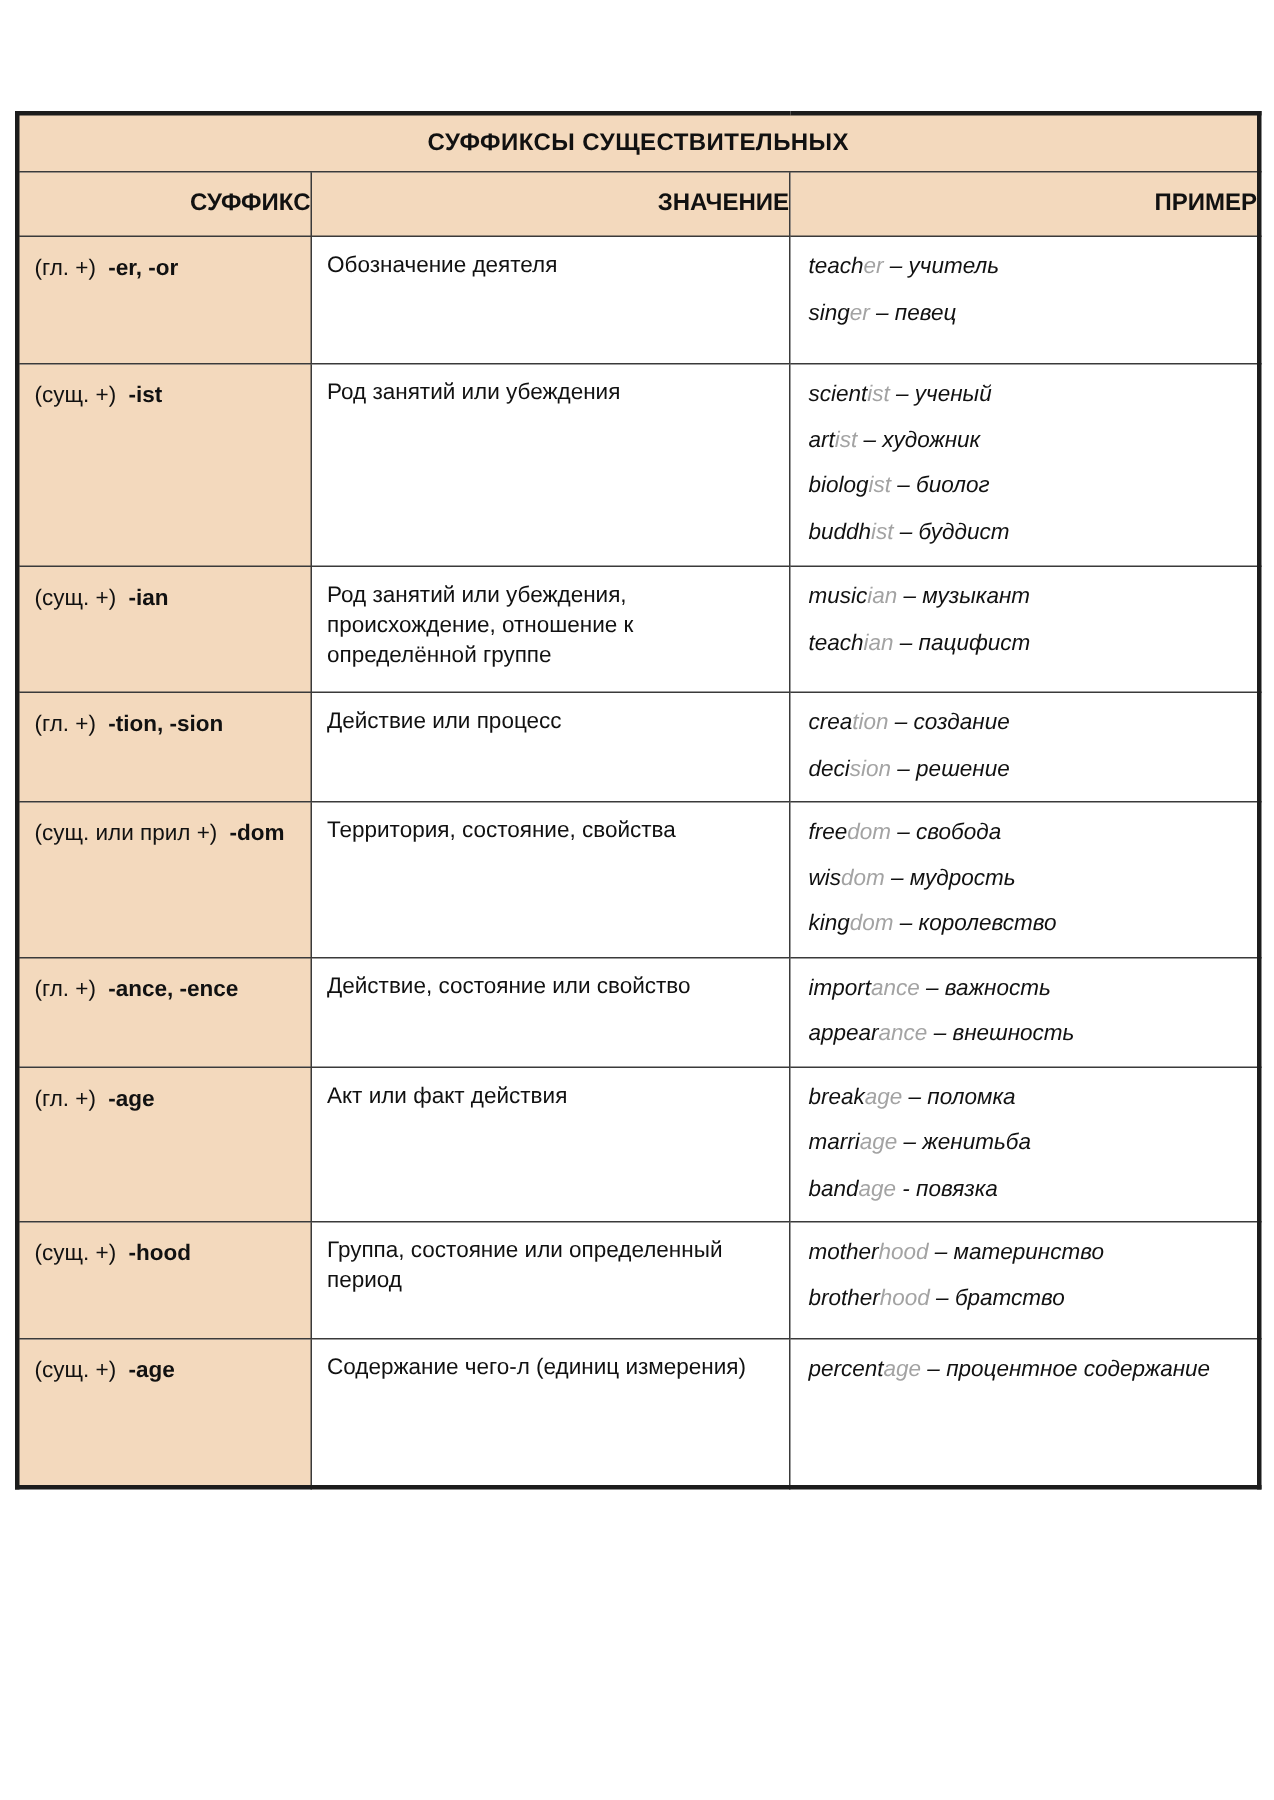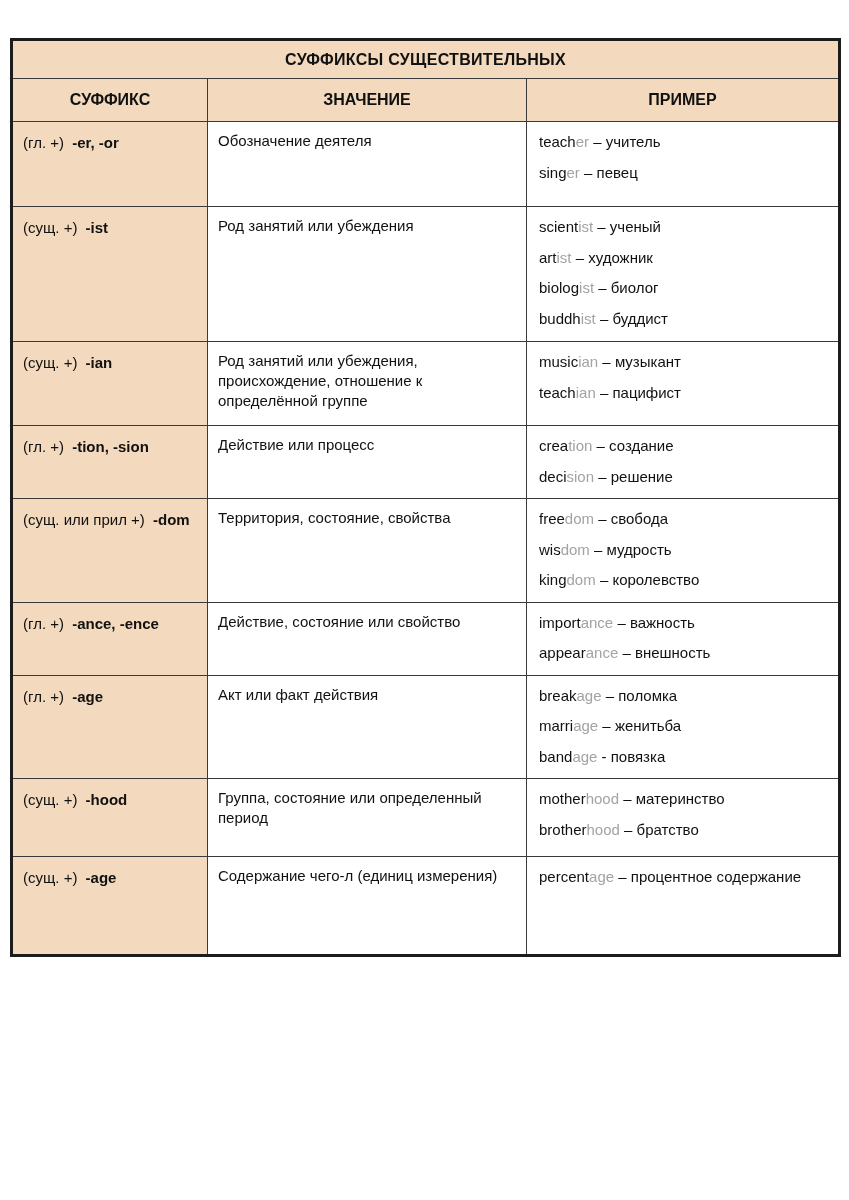"СУФФИКСЫ СУЩЕСТВИТЕЛЬНЫХ" table { margin-top: none -> 36px }
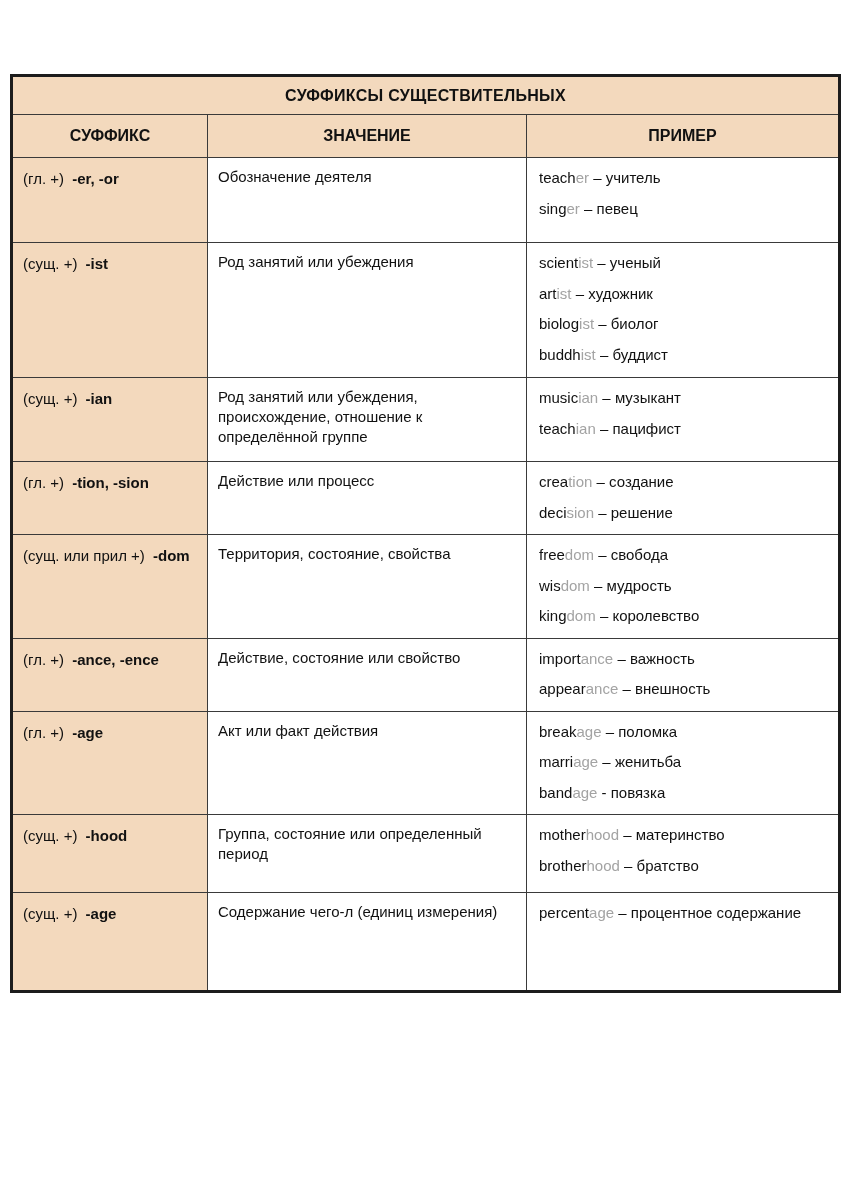"СУФФИКС" .header-row th { text-align: center -> right }
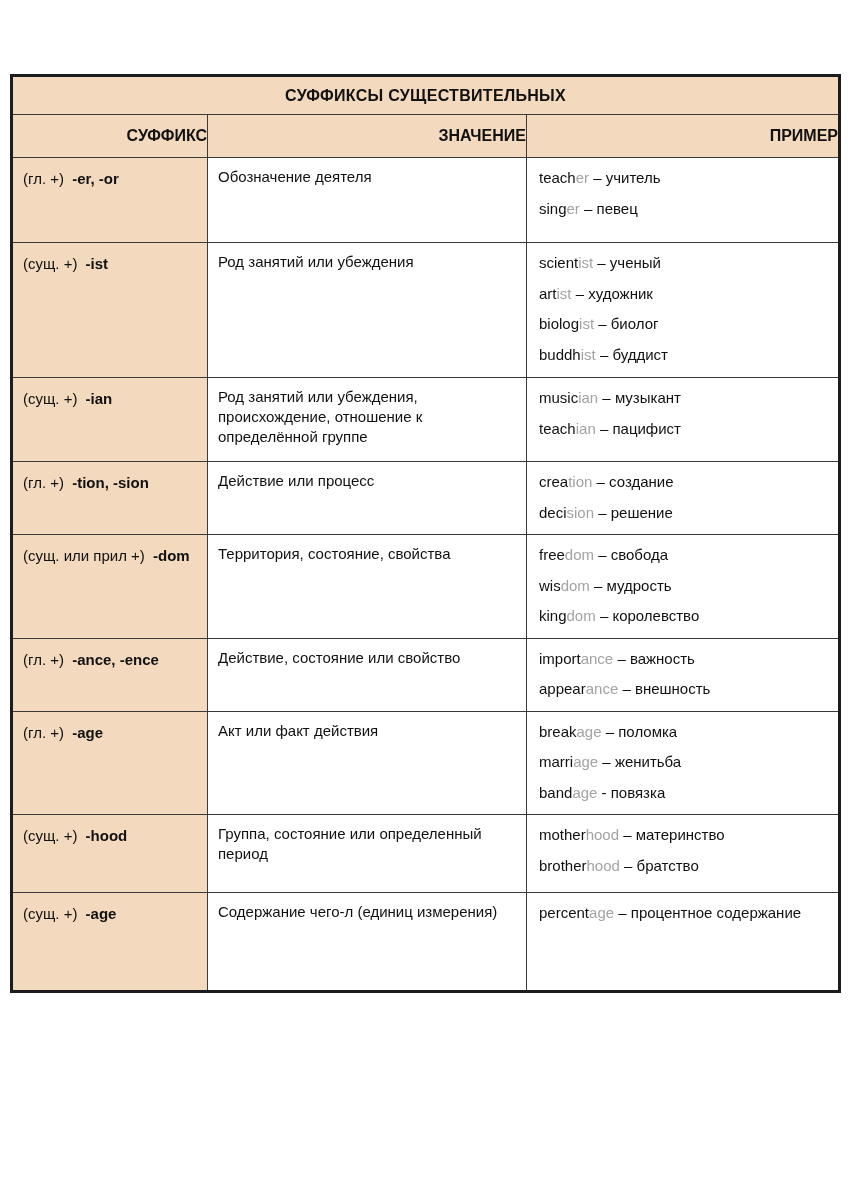"teacher – учитель" td.col-example { font-style: none -> italic }
